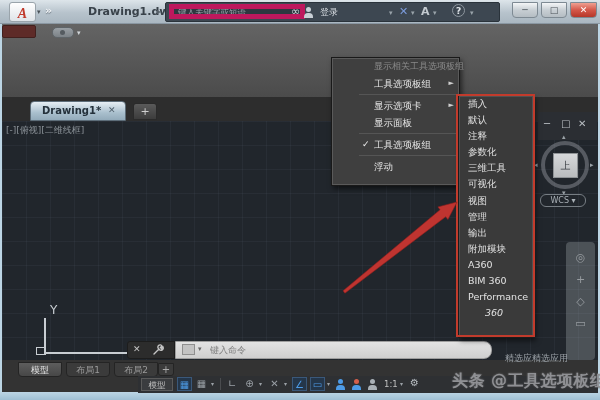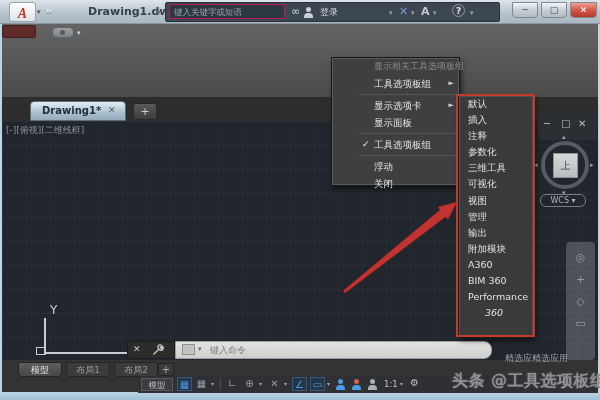"键入关键字或短语" .ic-search { border: 1px solid #be185d -> 5px solid #be185d; width: 116px -> 136px }
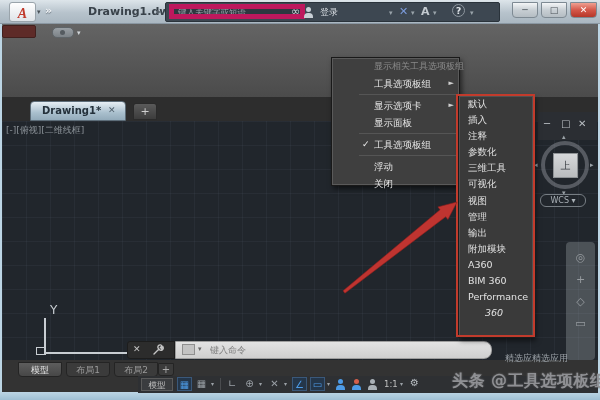"默认" div.sub-row { order: before "插入" -> after "插入" }
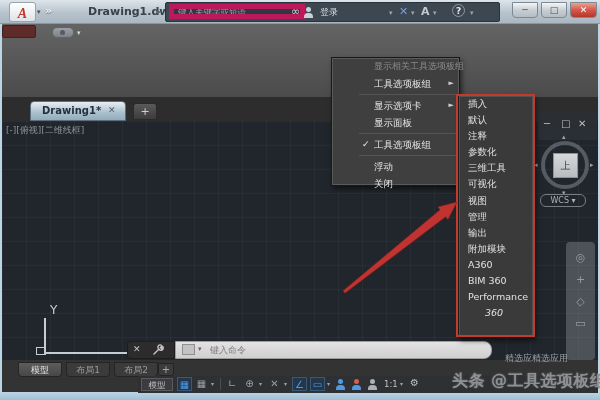"关闭" div.menu-row { html: <div> <span>关闭</span> </div> -> none }
